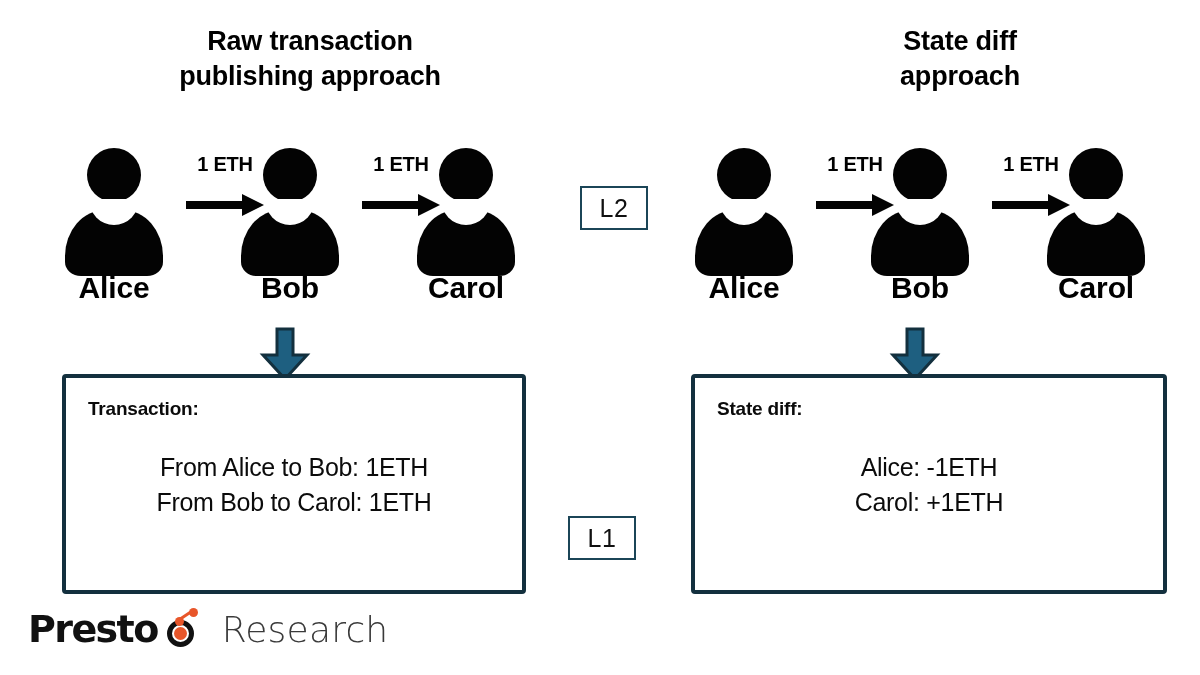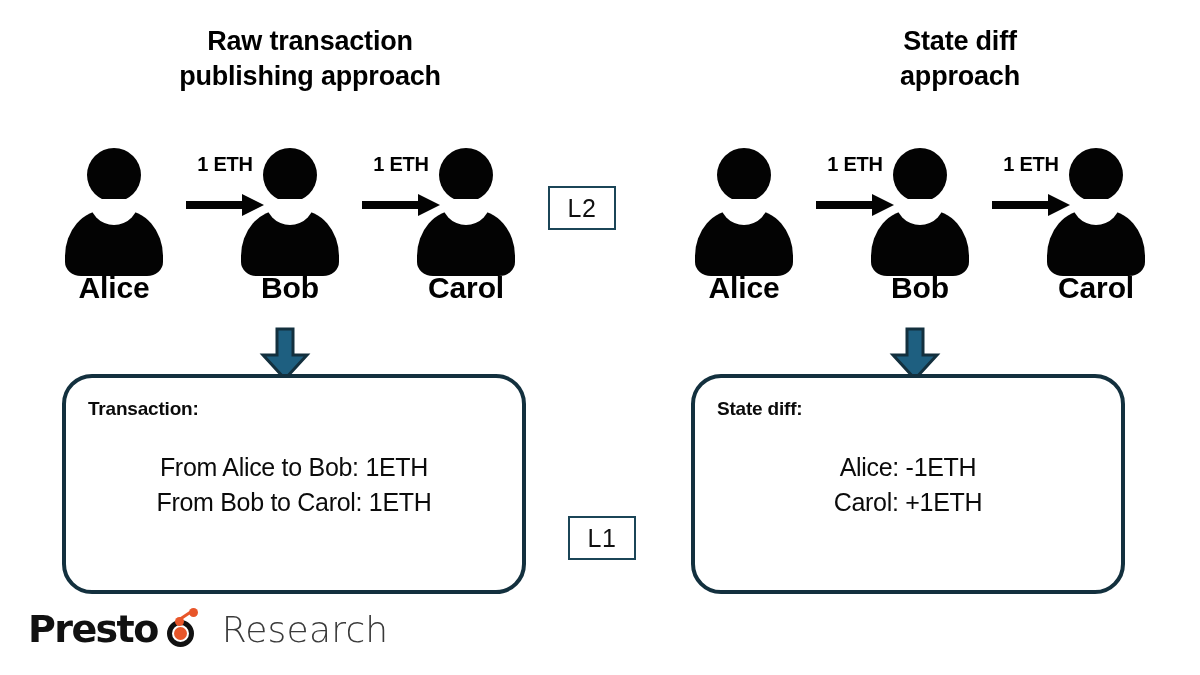"L2" #badge-l2 { left: 548px -> 580px }
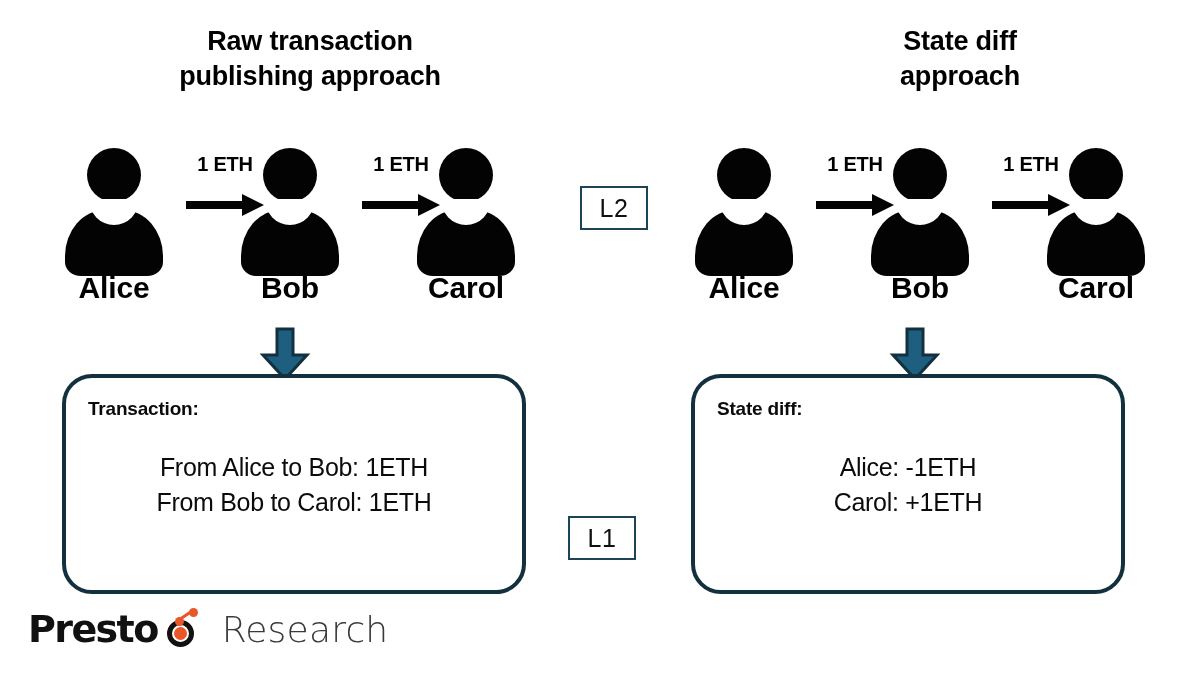"Transaction:" .data-box { border-radius: 30px -> 4px }
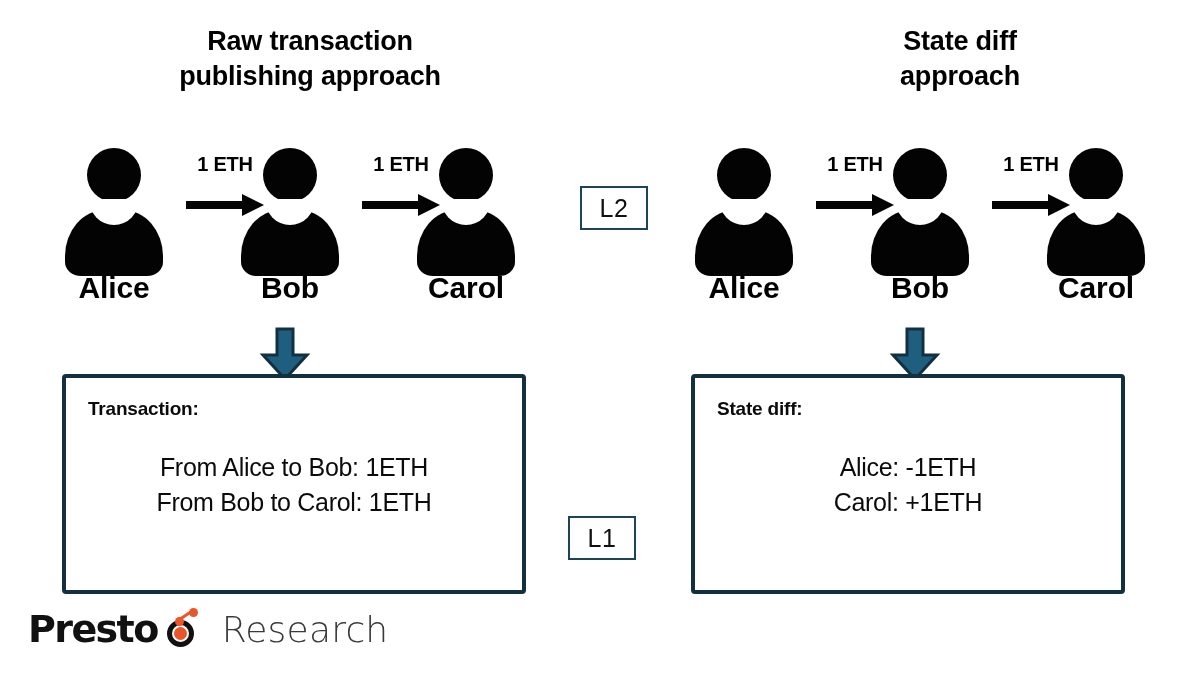"State diff:" #box-right { width: 434px -> 476px }
